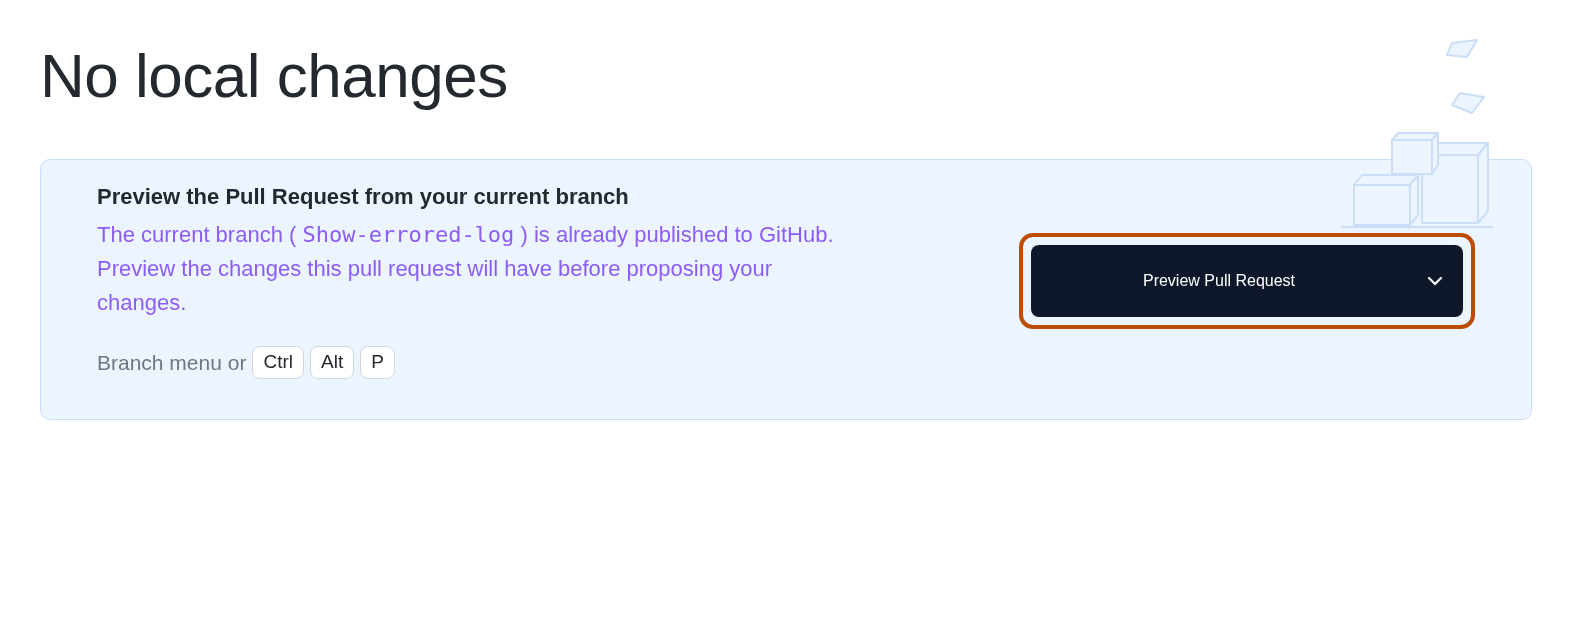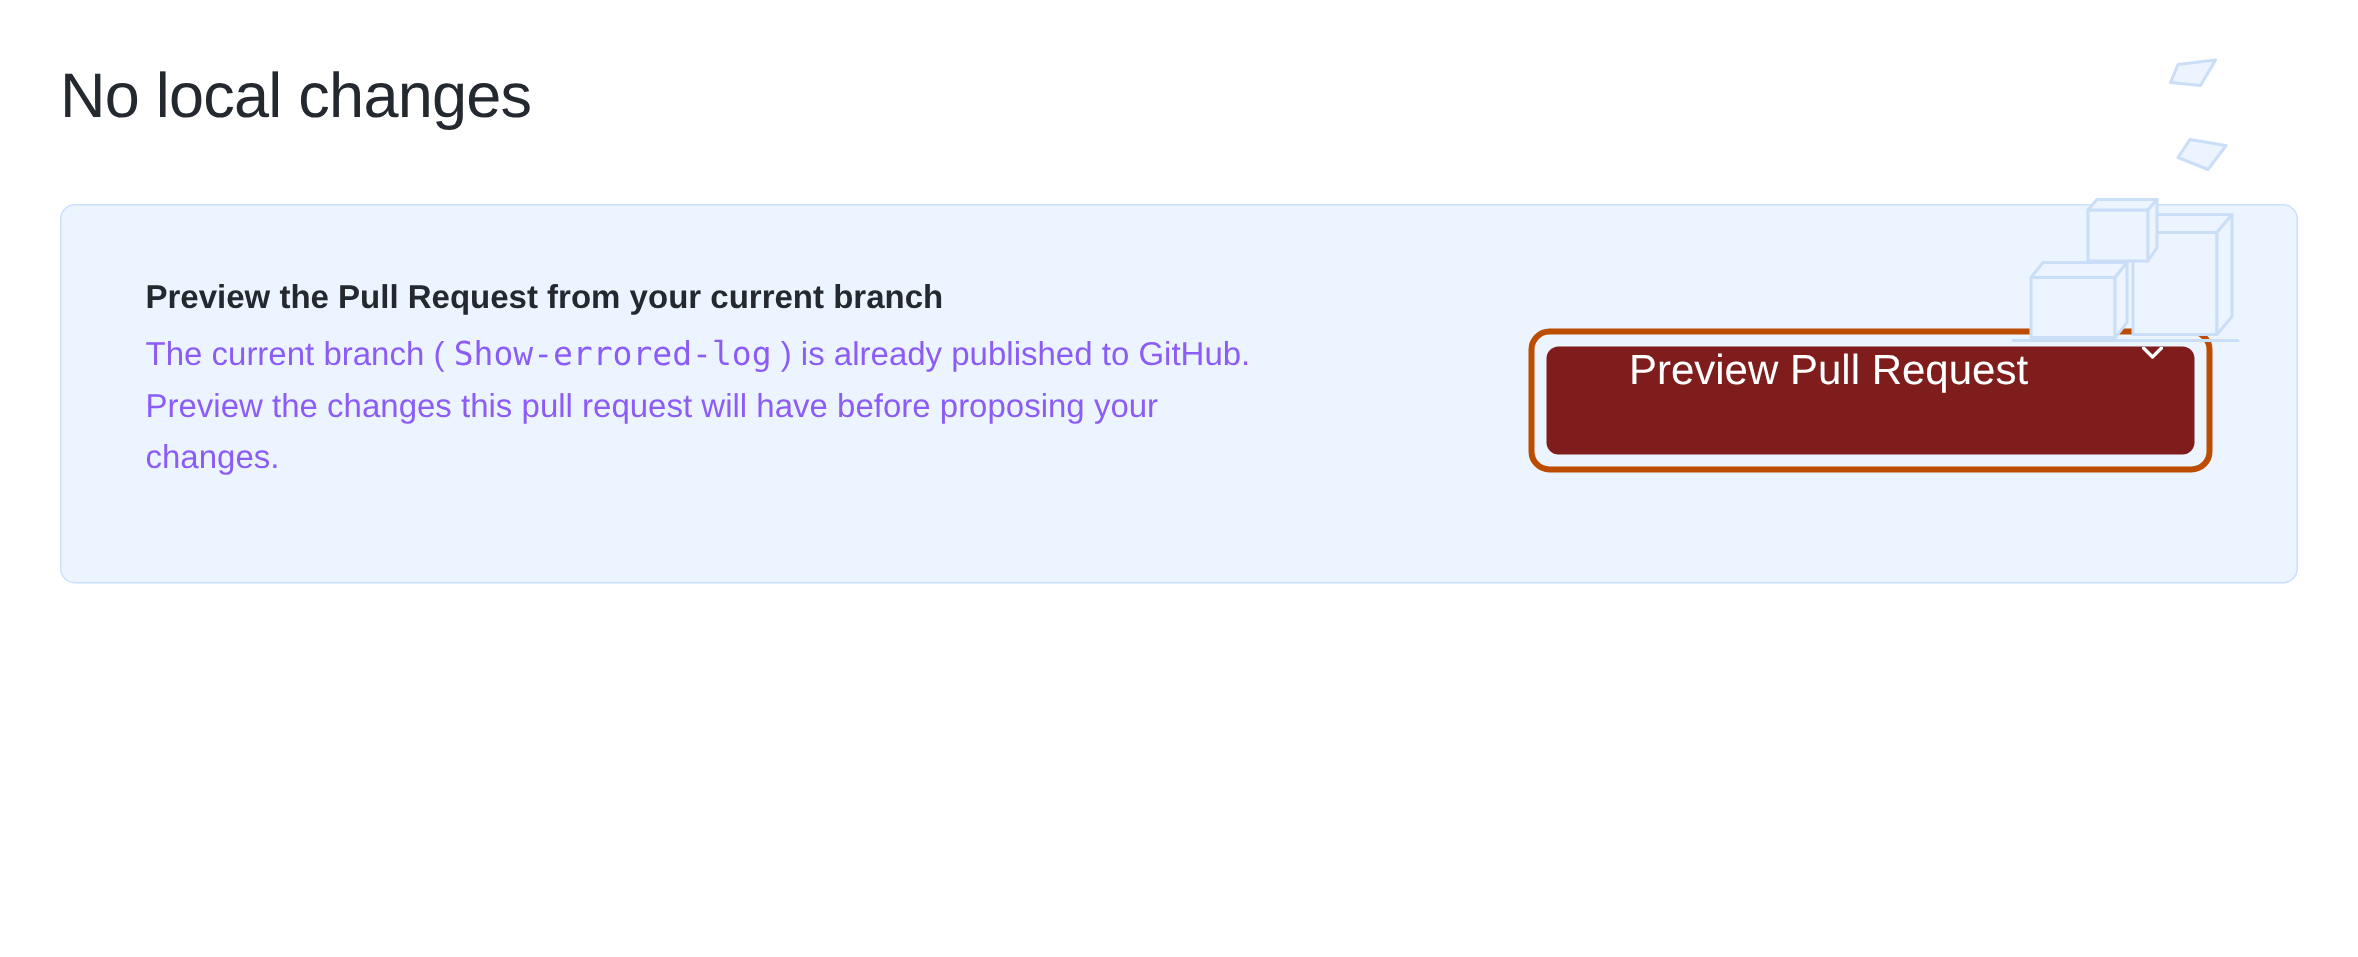"No local changes" .page-title { font-size: 42px -> 62px }
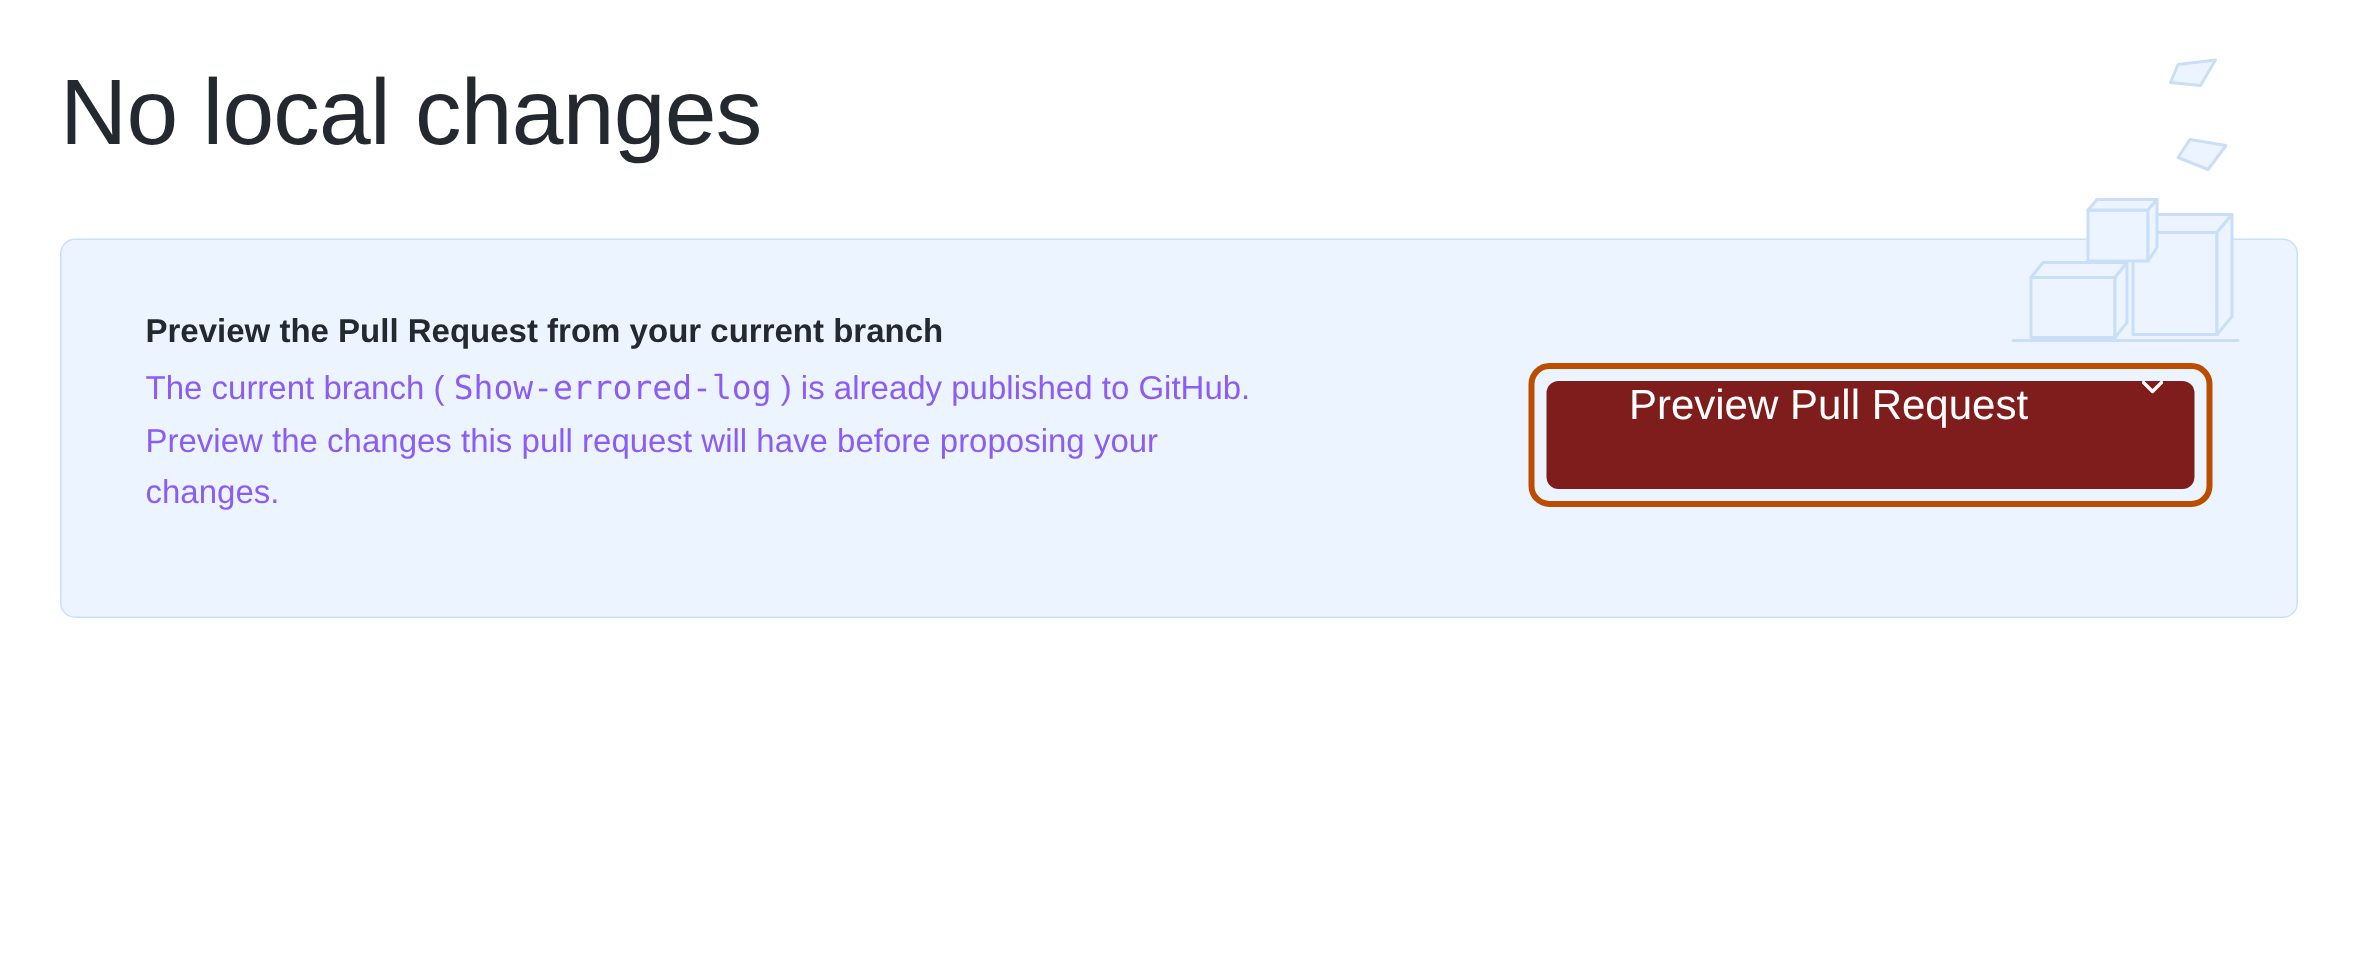"Preview the Pull Request from" .suggestion-card { padding: 48px 56px 40px 56px -> 24px 56px 40px 56px }
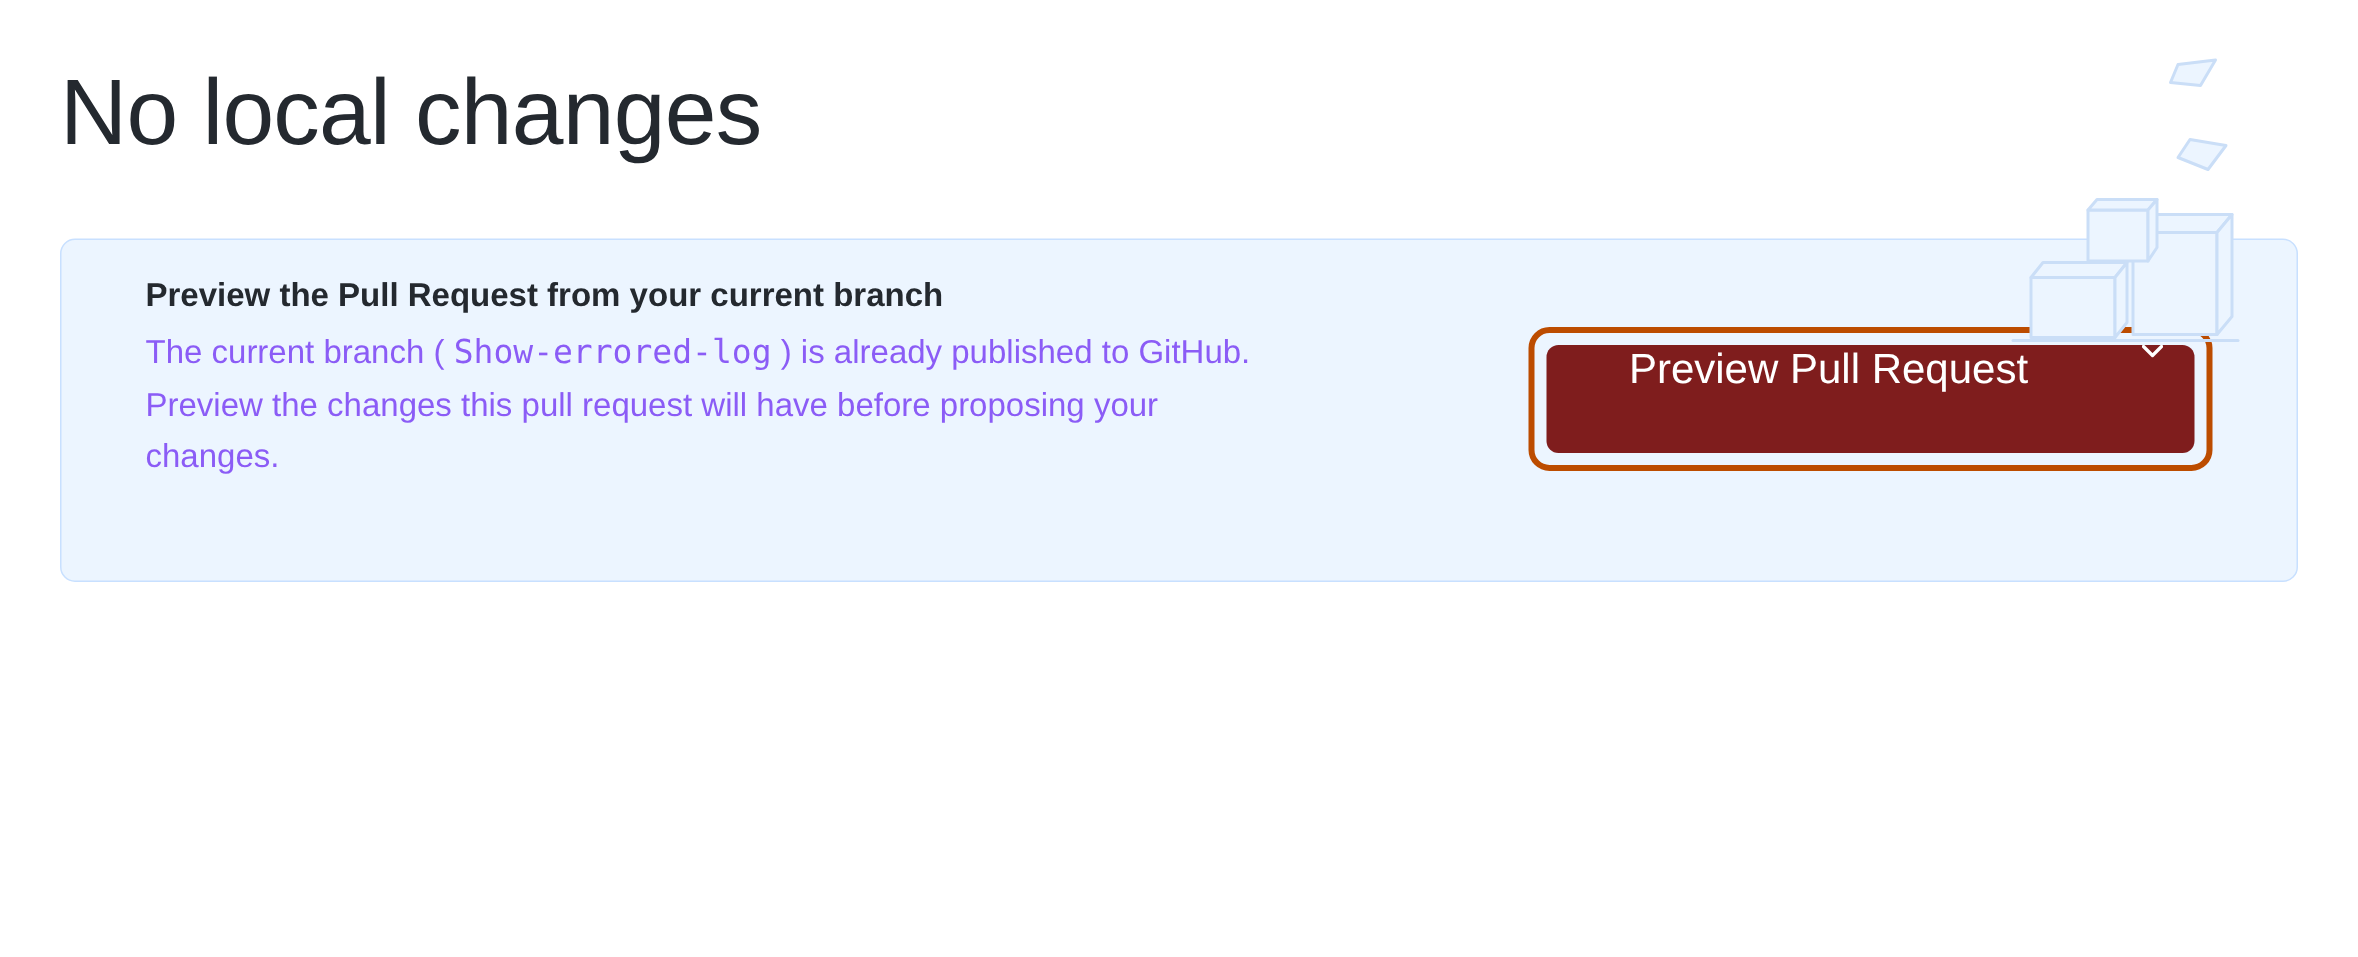"Preview Pull Request" .primary-btn { align-items: flex-start -> center; background: #7f1d1d -> #0f172a; font-size: 28px -> 16px }
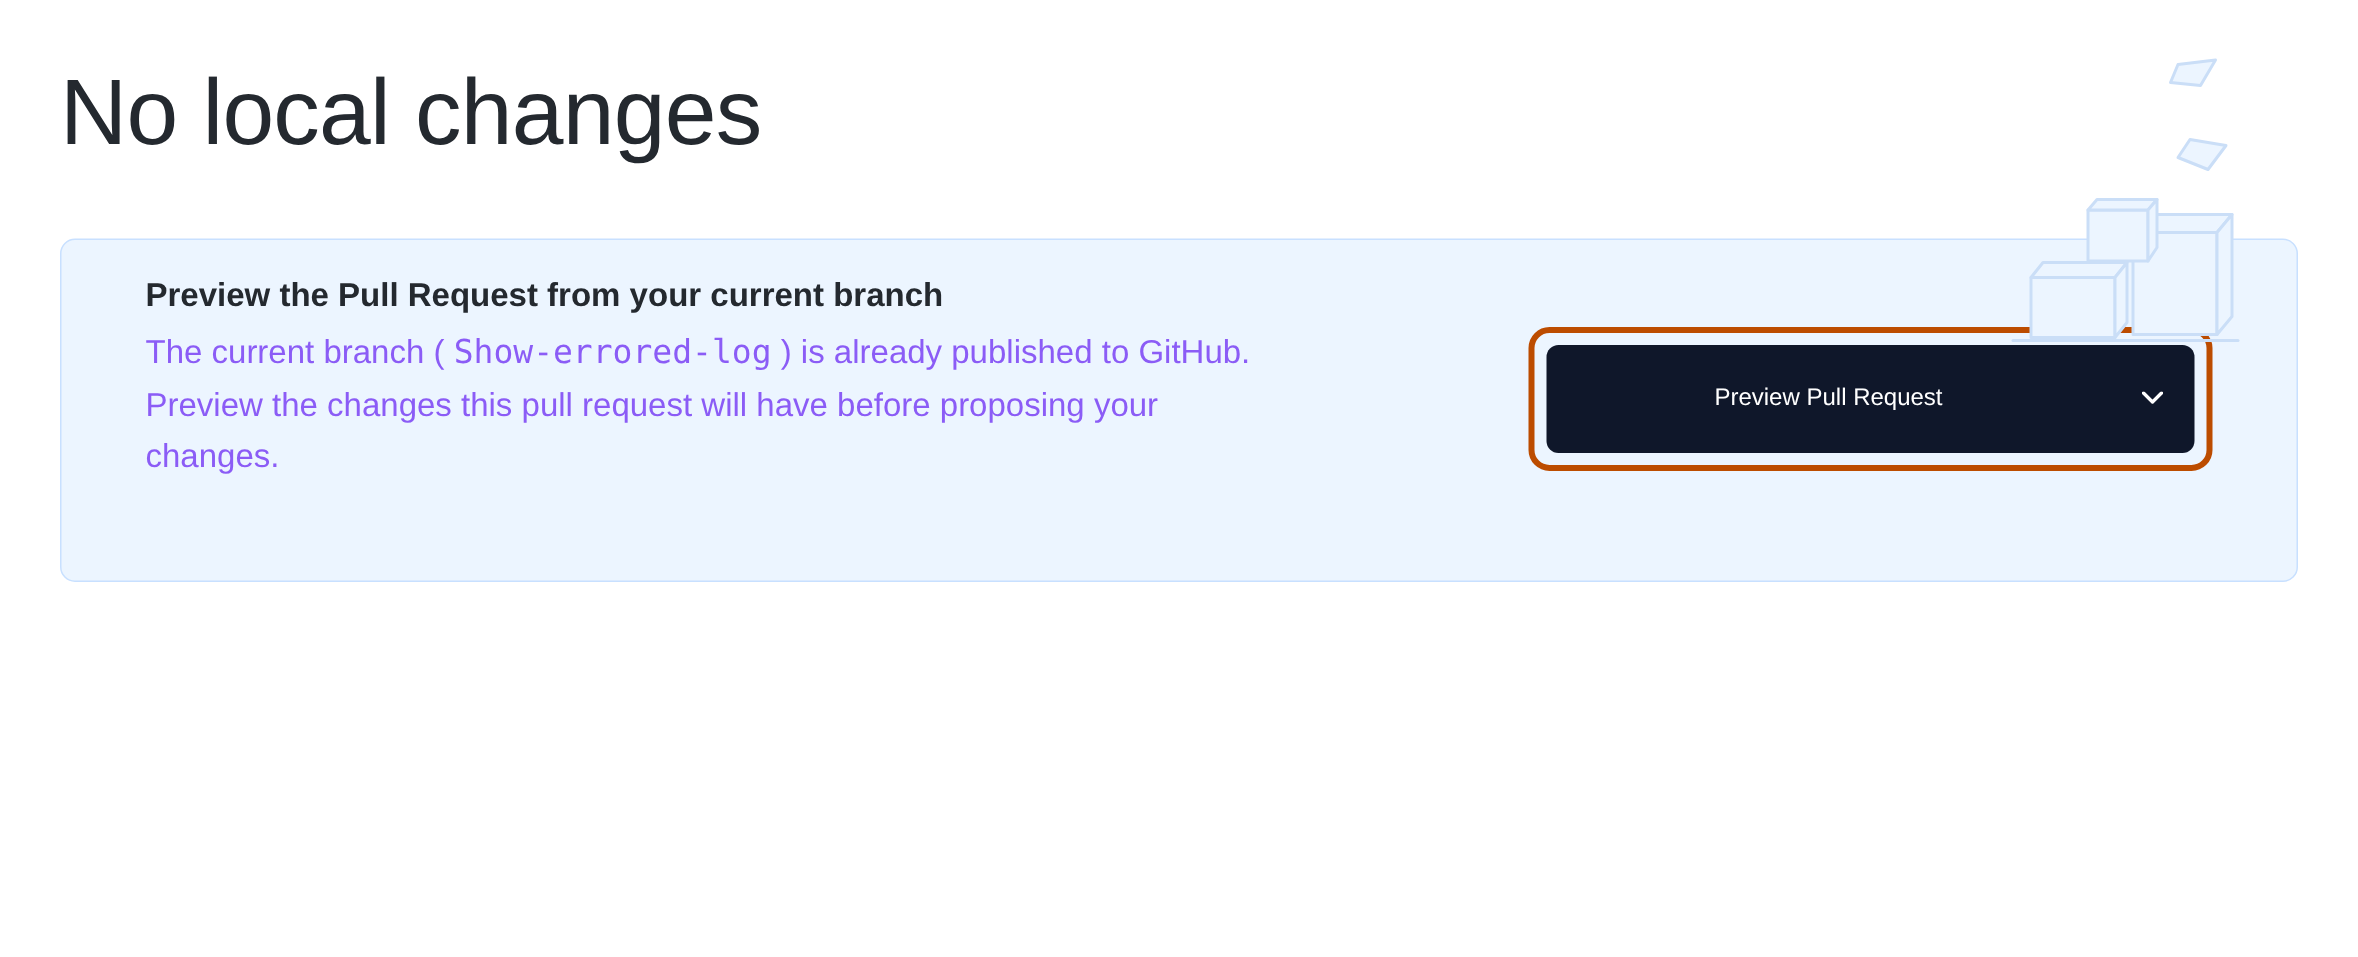"Branch menu or" div.shortcut-line { html: none -> <div> <span>Branch menu or</span> <span>Ctrl</span> <span>Alt</span> <span>P</span> </div> }
